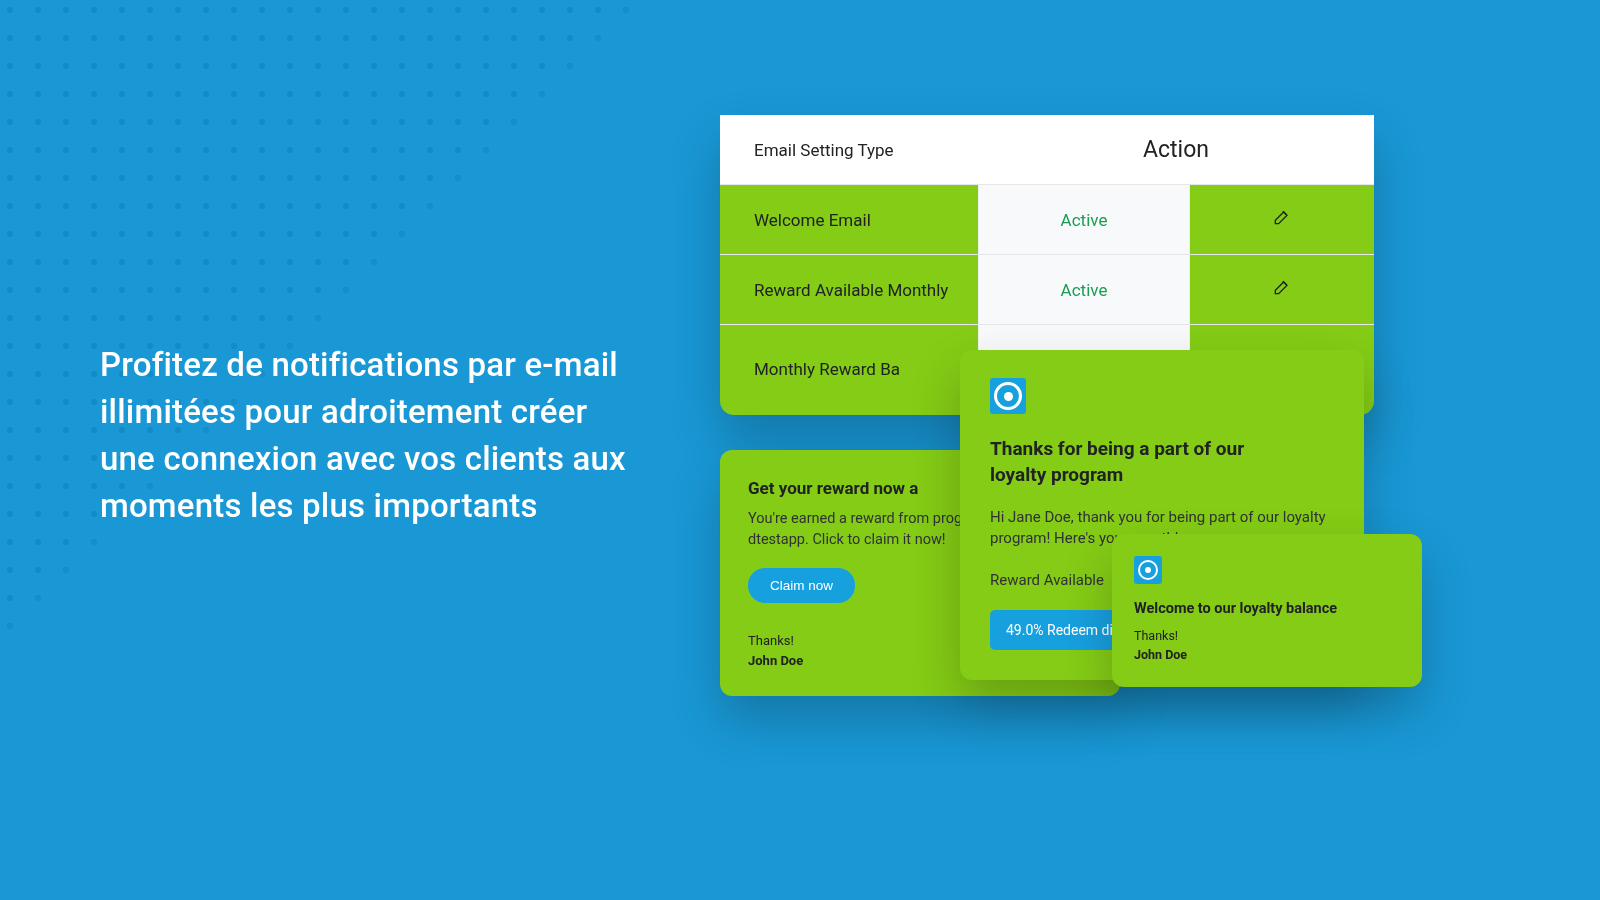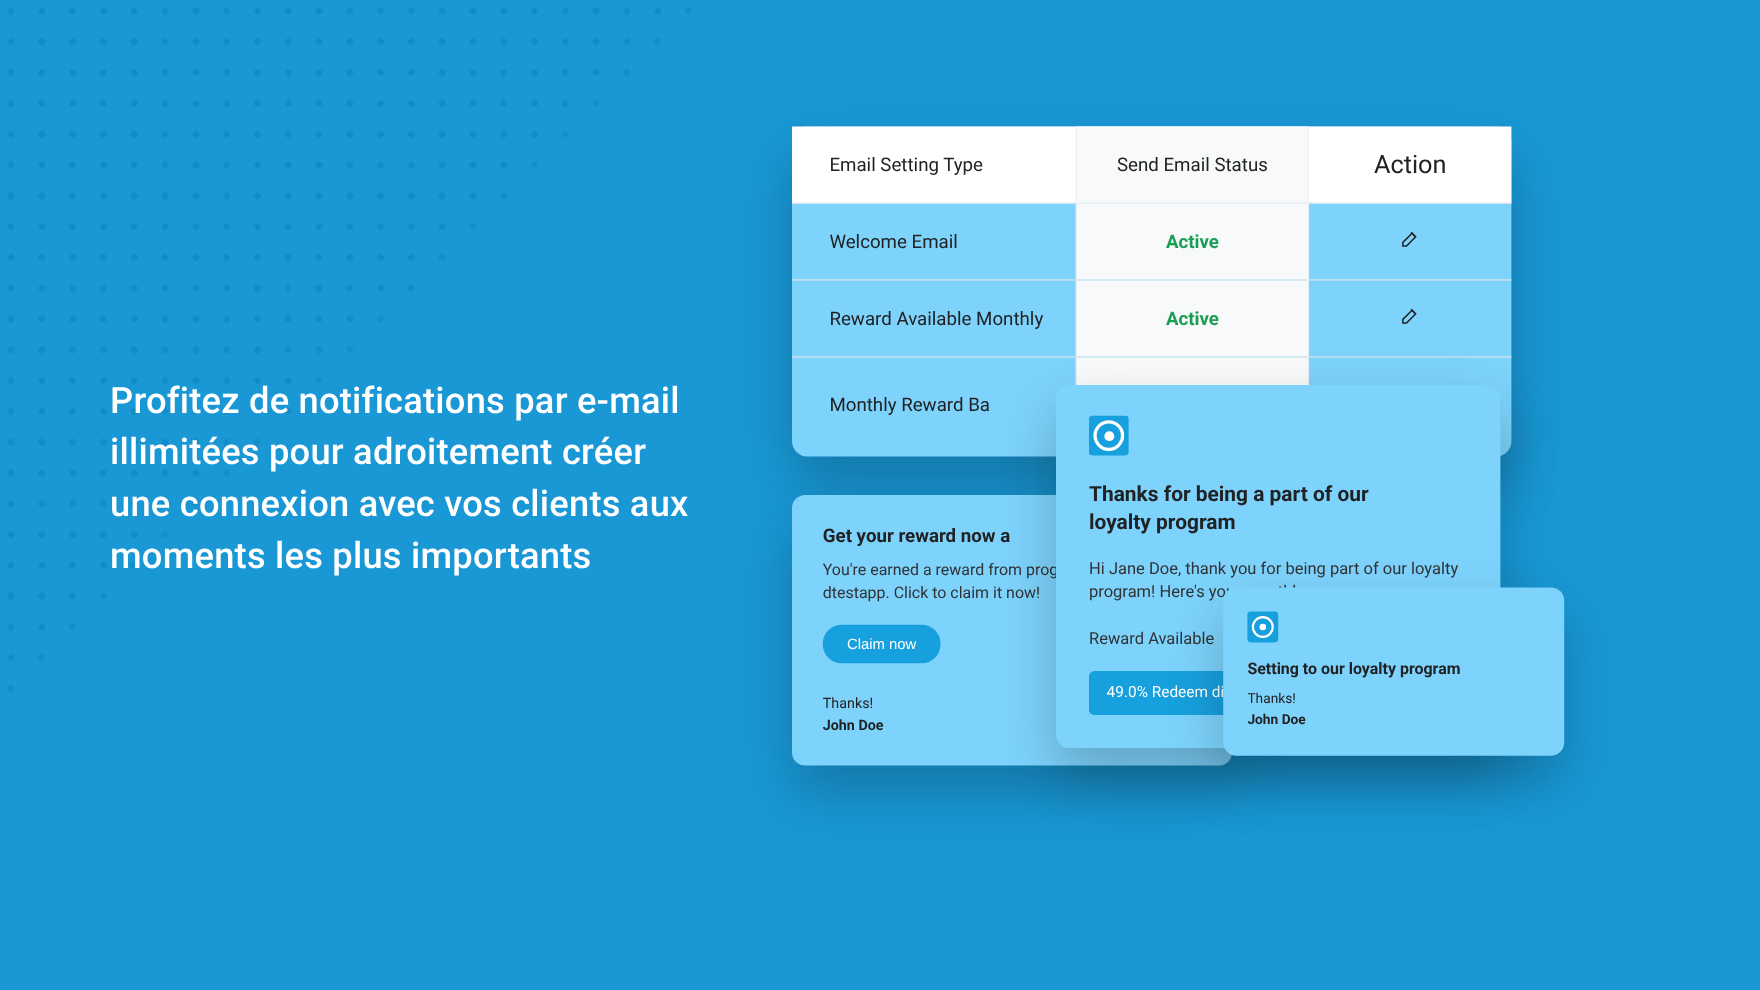"Email Setting Type" .card { background: #7dd3fc -> #84cc16 }
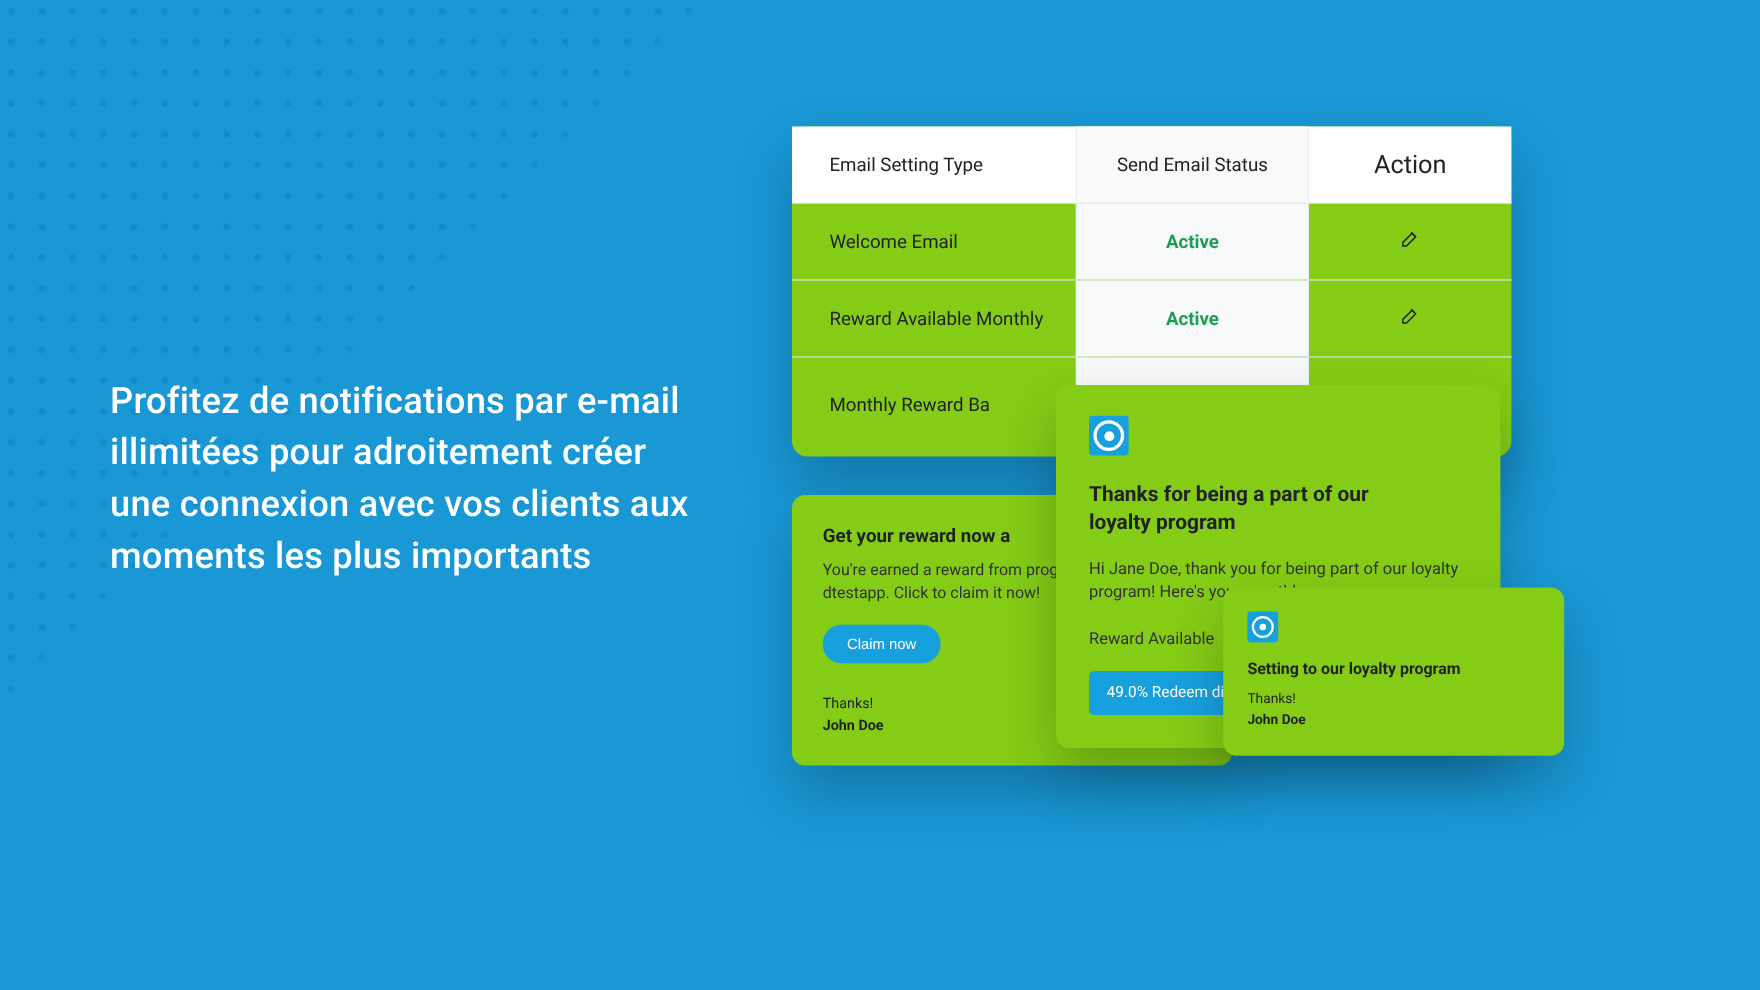"Send Email Status" div.c2 { html: <div>Send Email Status</div> -> none }
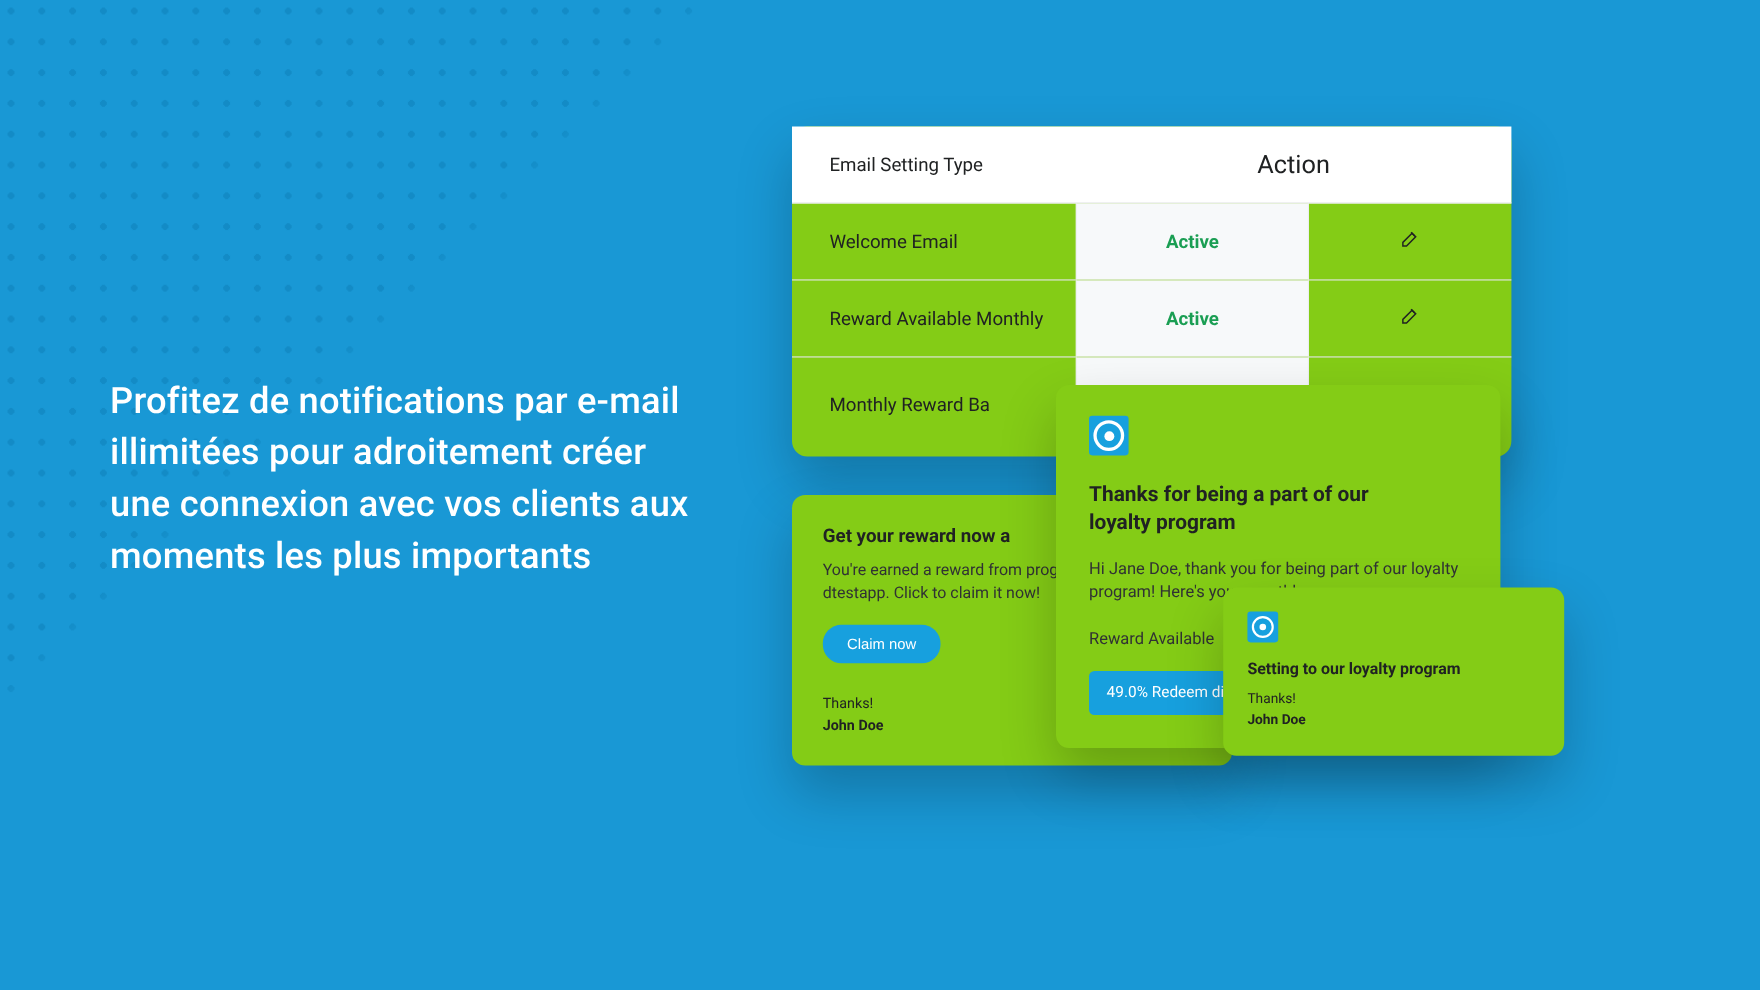"Active" .active { font-weight: 700 -> 400 }
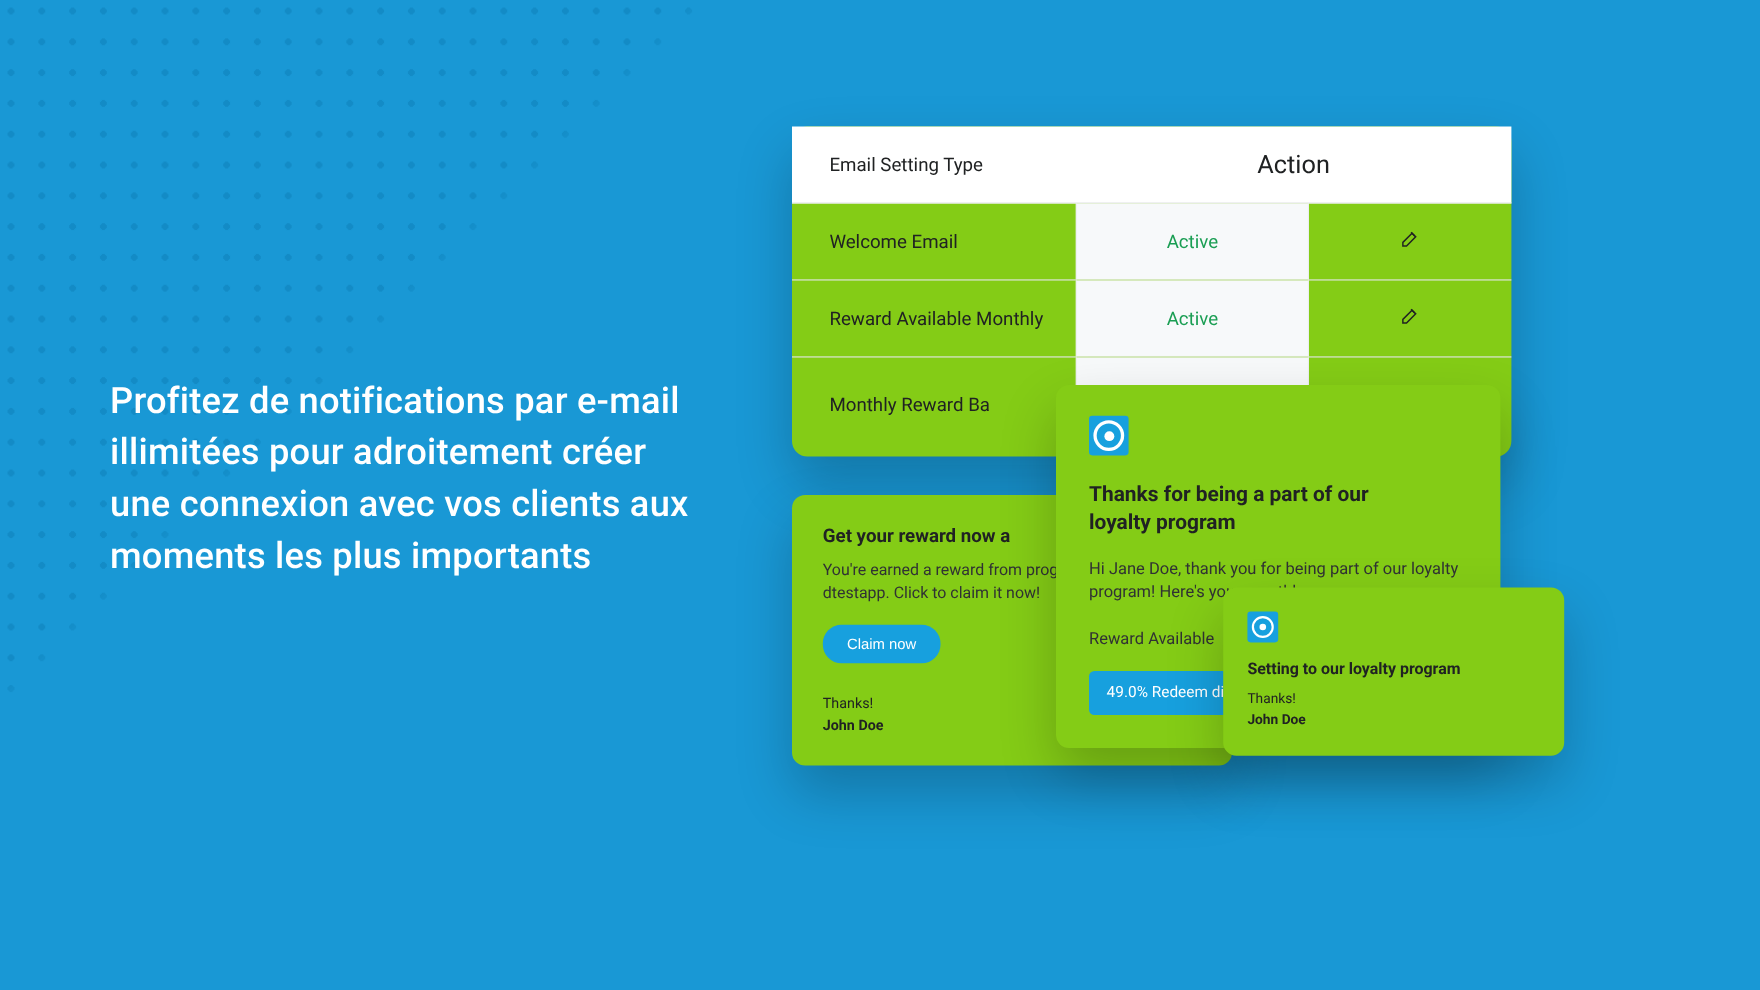"Setting to our loyalty program" h3 { text: Setting to our loyalty program -> Welcome to our loyalty balance }
